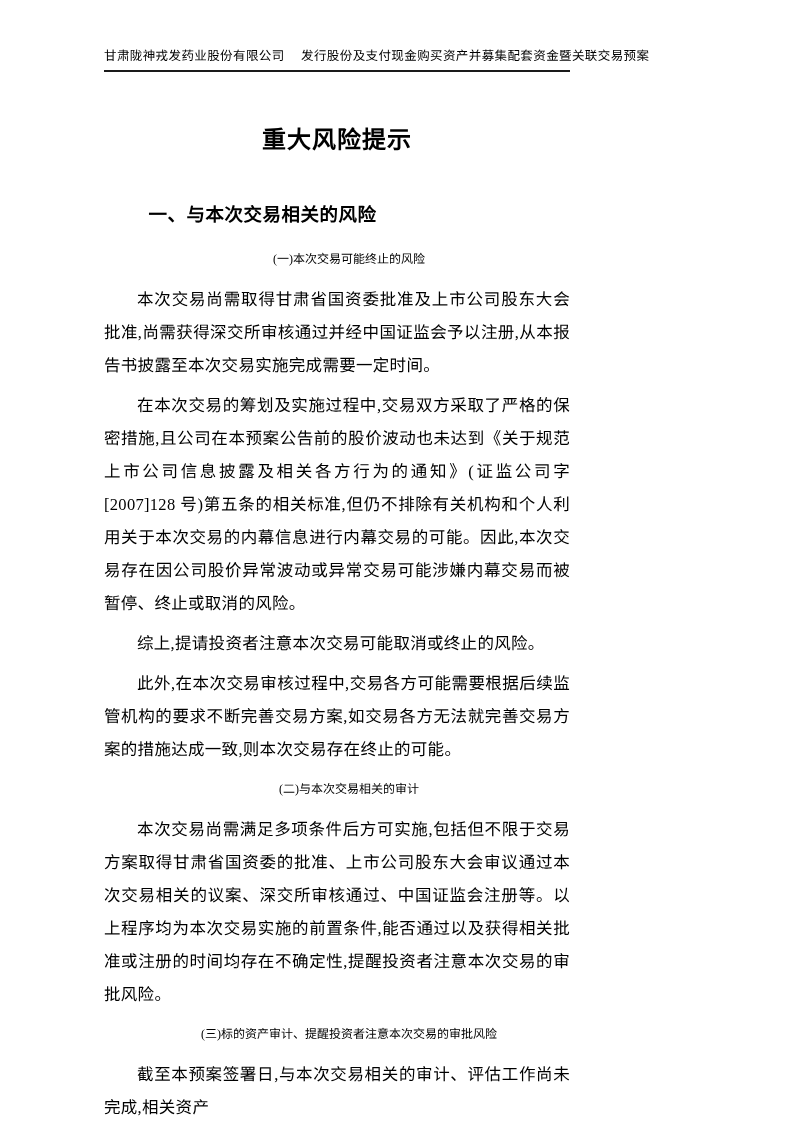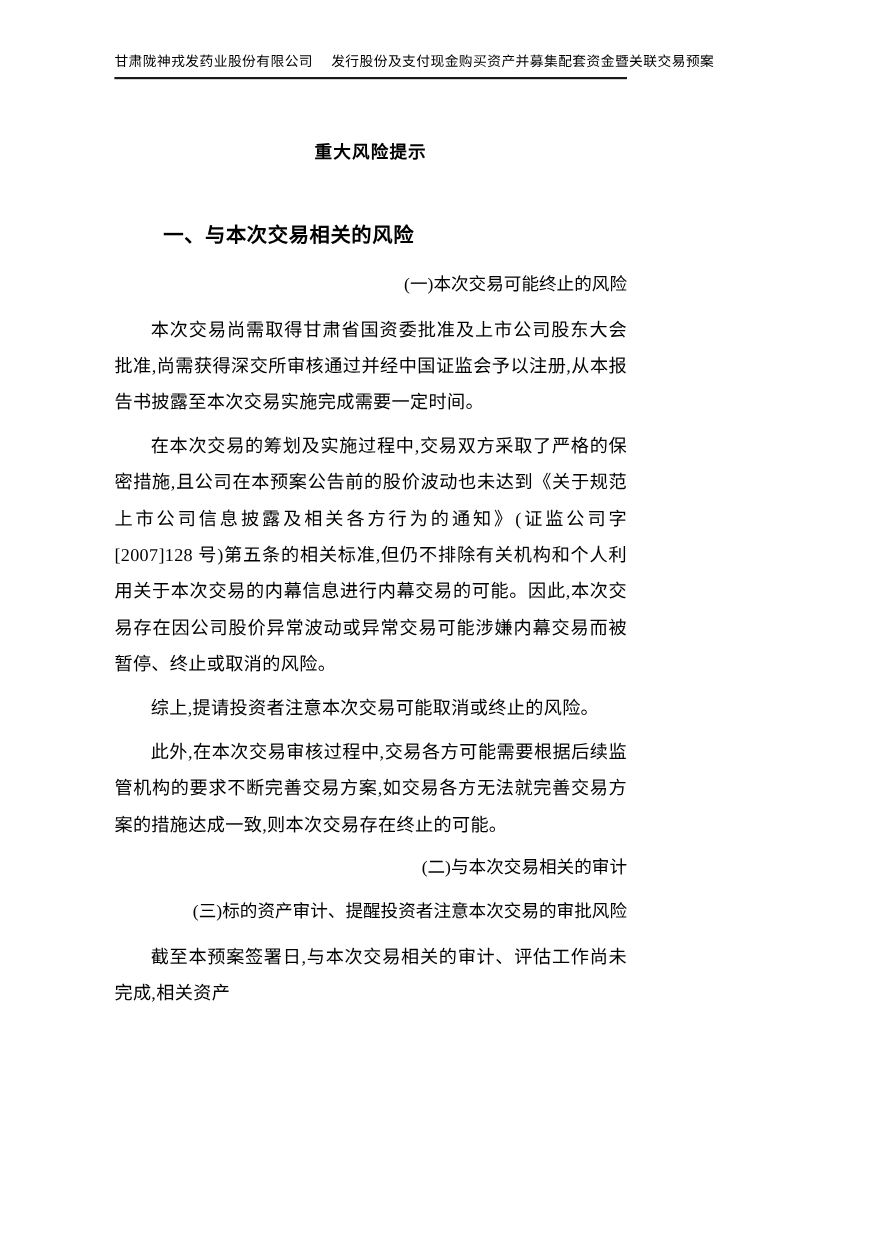"重大风险提示" .doc-title { font-size: 16px -> 24px }
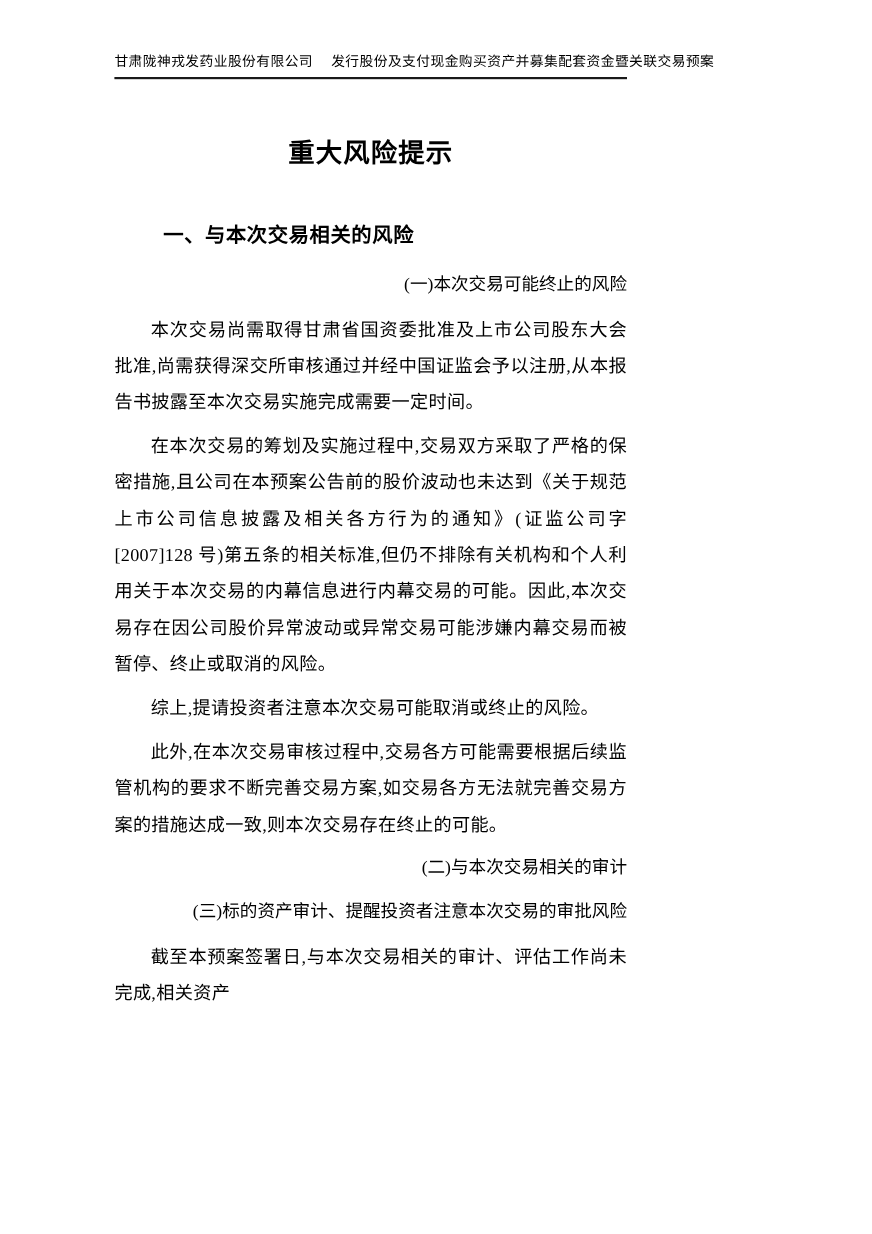"(一)本次交易可能终止的风险" .sub-heading { font-size: 16px -> 12px; text-align: right -> center }
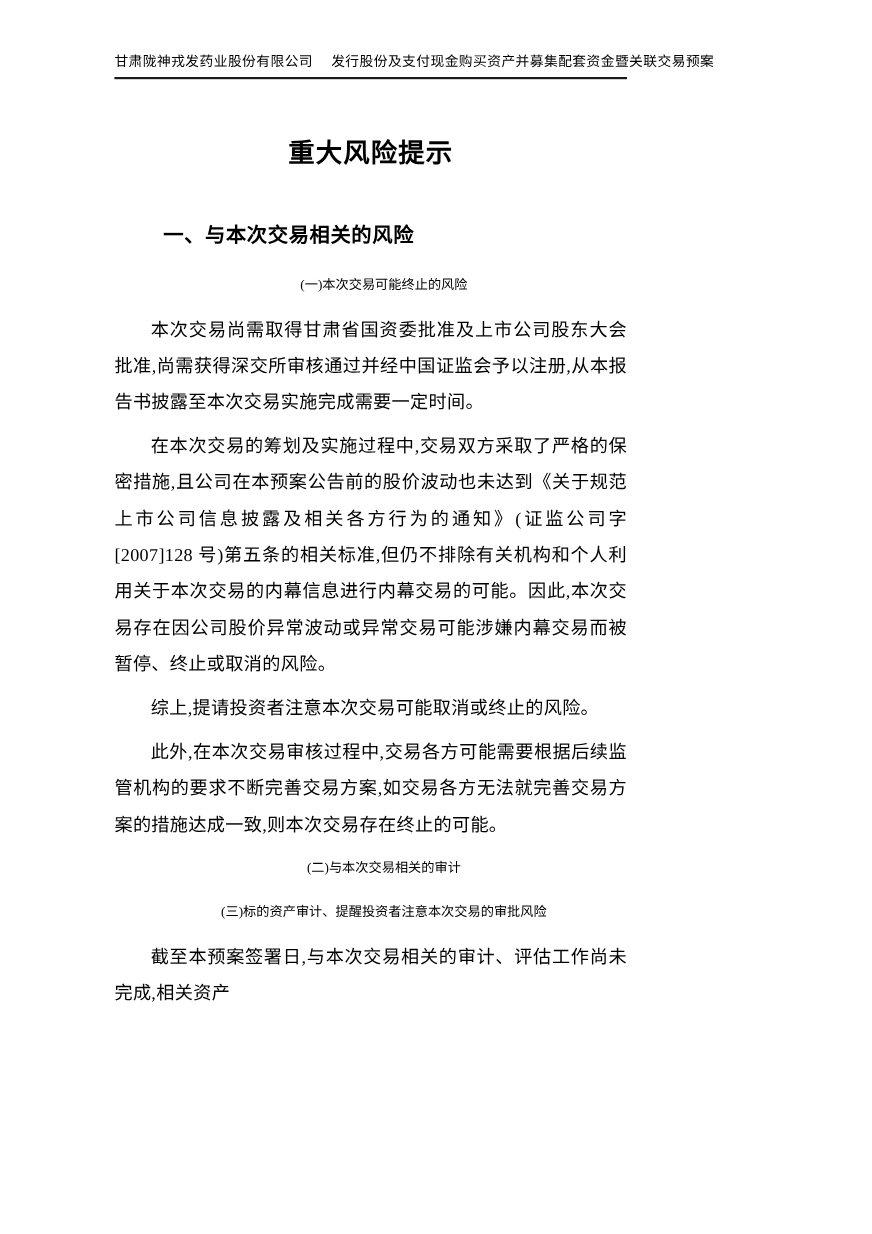"本次交易尚需满足多项条件后方可实施,包括但不限于交易方案取得甘肃省国资委的批准、" p.para { html: none -> <p>本次交易尚需满足多项条件后方可实施,包括但不限于交易方案取得甘肃省国资委的批准、上市公司股东大会审议通过本次交易相关的议案、深交所审核通过、中国证监会注册等。以上程序均为本次交易实施的前置条件,能否通过以及获得相关批准或注册的时间均存在不确定性,提醒投资者注意本次交易的审批风险。</p> }
